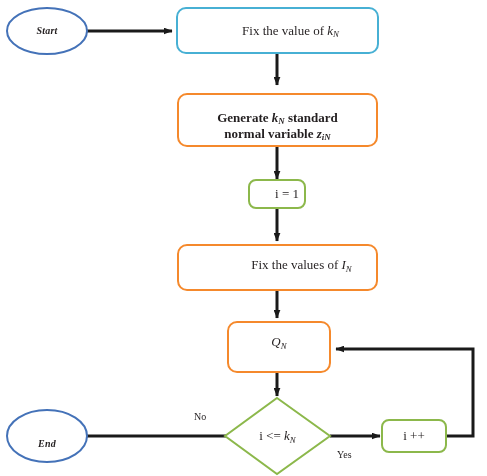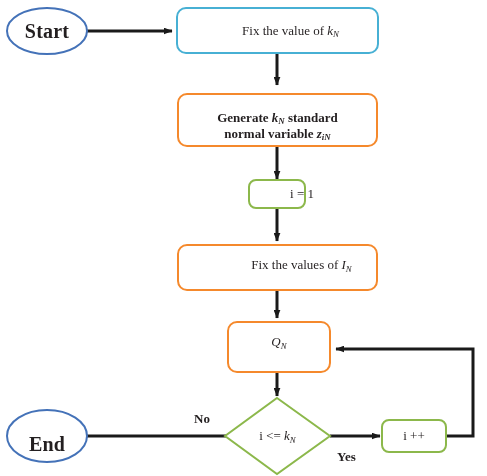"Start" .terminator-label { font-size: 20px -> 10px; font-style: none -> italic }
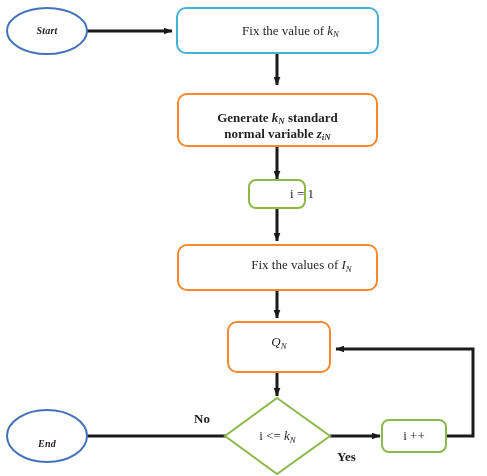"i = 1" div.node-label { left: 264px -> 249px }
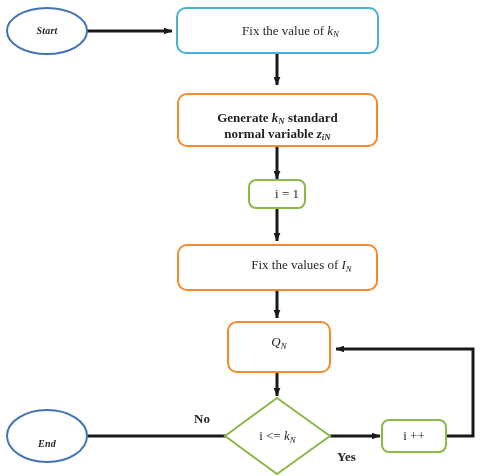"No" .edge-label { font-size: 13px -> 10px; font-weight: bold -> none }
